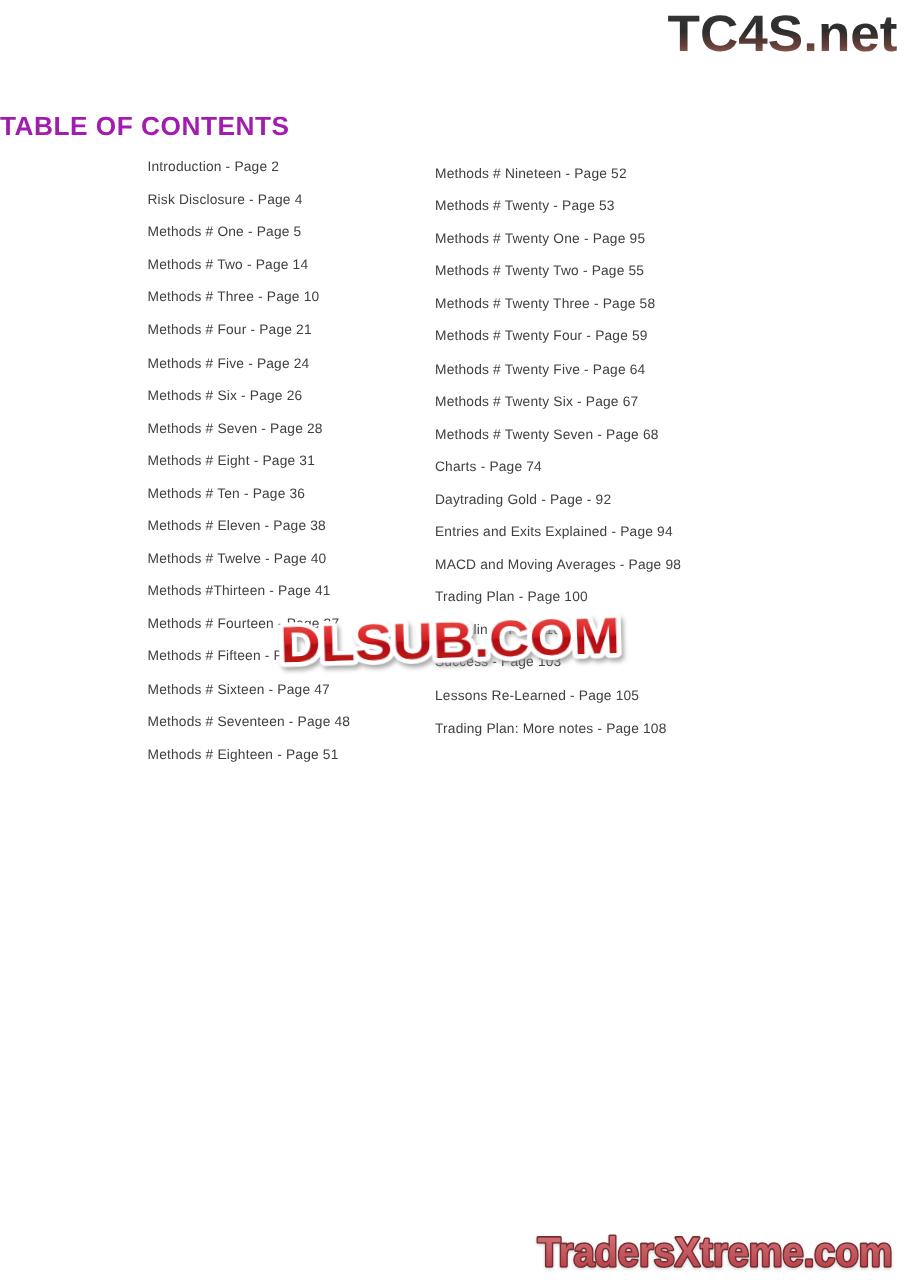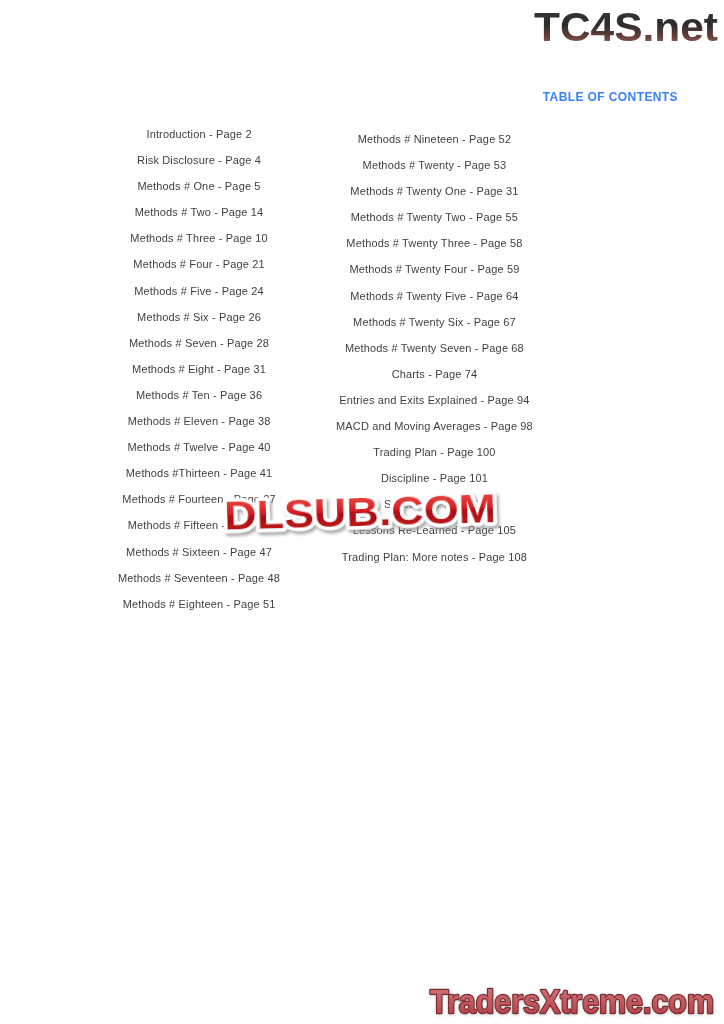"TABLE OF CONTENTS" .title { color: #3b82f6 -> #a21caf; font-size: 12px -> 21px; text-align: right -> left }
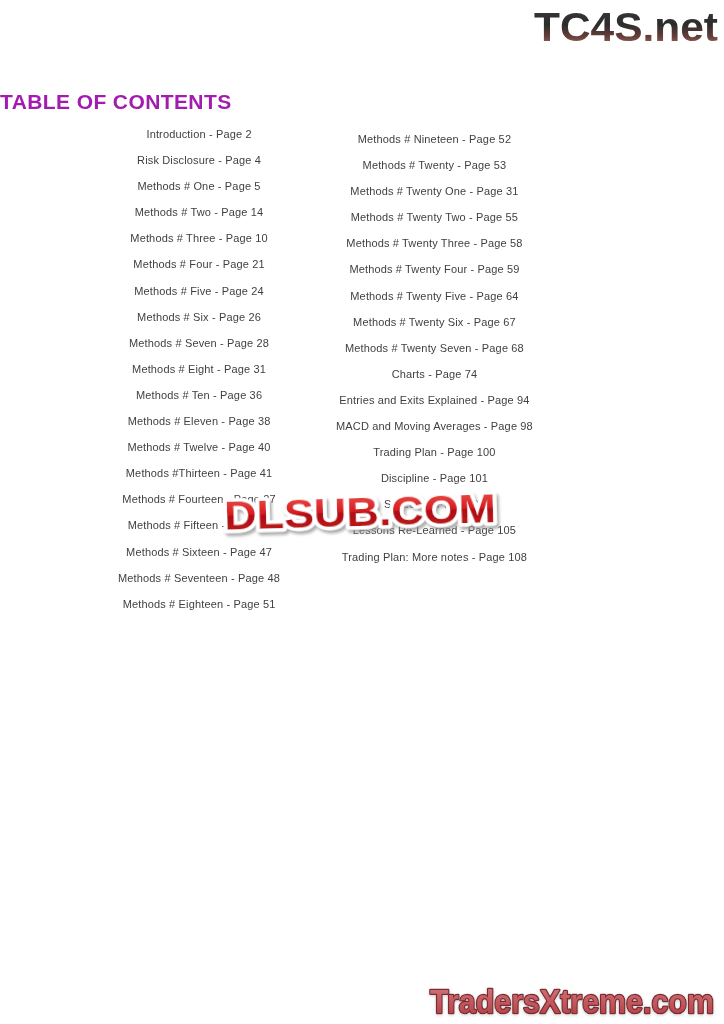"Introduction - Page 2" .col-left { text-align: center -> none }
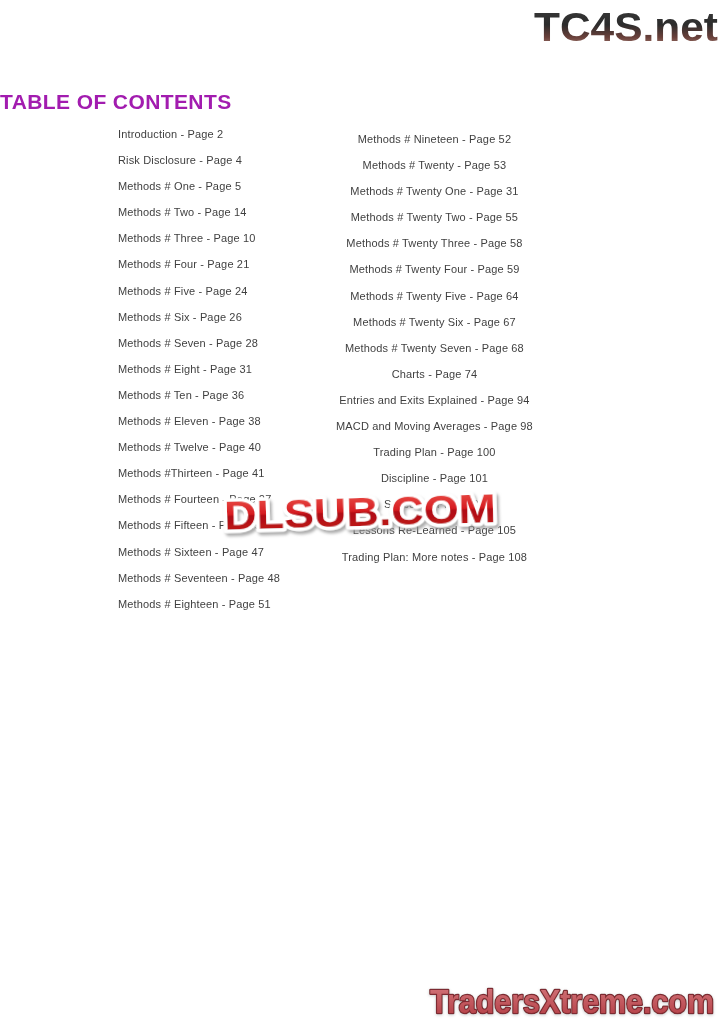"Methods # Nineteen - Page" .col-right { left: 336px -> 348px; text-align: center -> none }
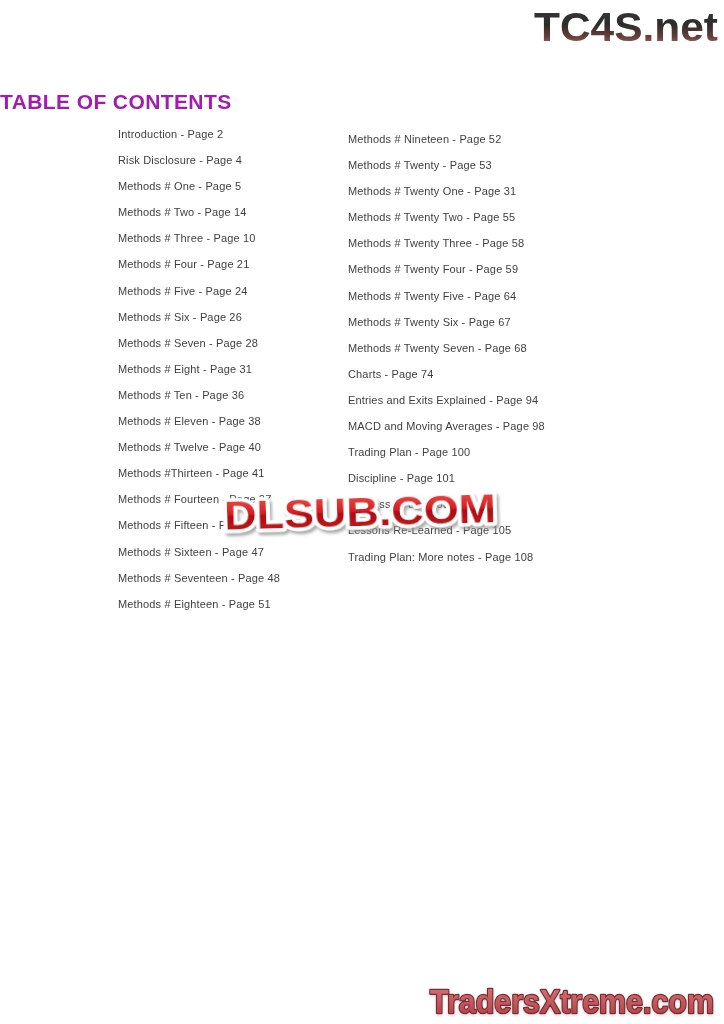"Methods # Twenty One -" div.toc-line { text: 31 -> 95 }
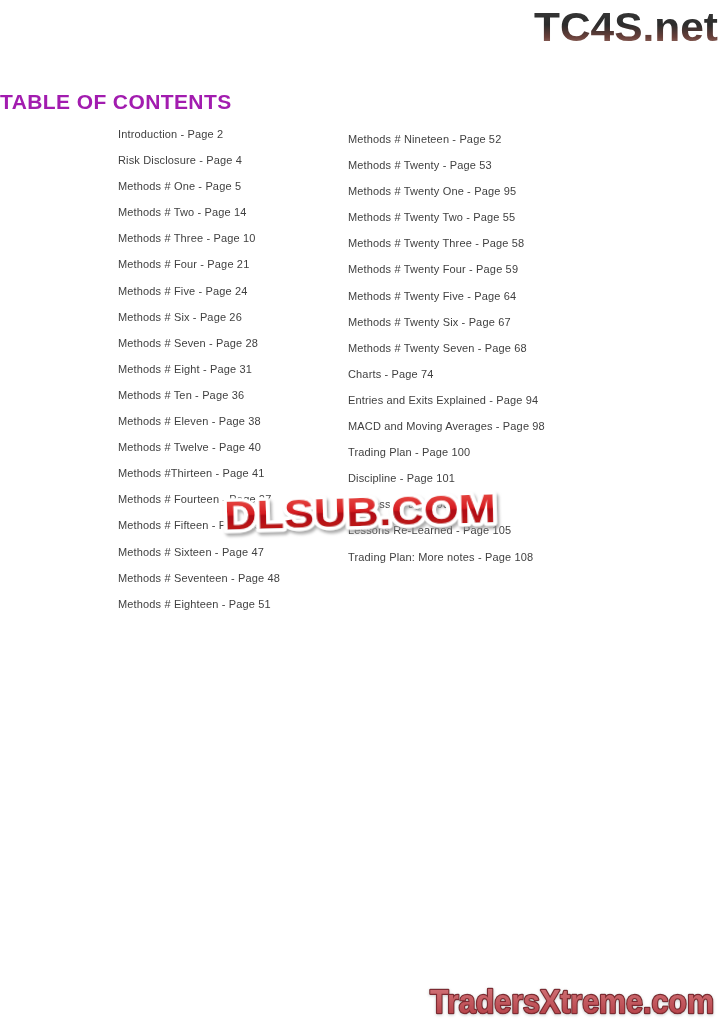"Daytrading Gold - Page -" div.toc-line { html: none -> <div>Daytrading Gold - Page - 92</div> }
